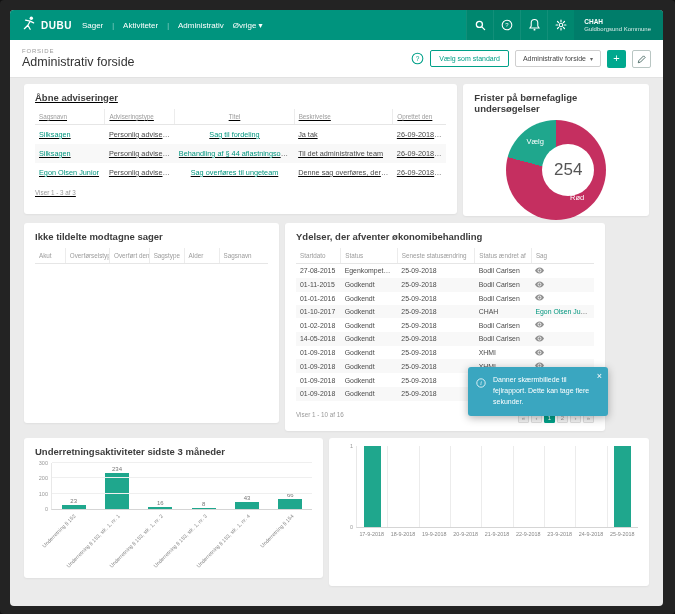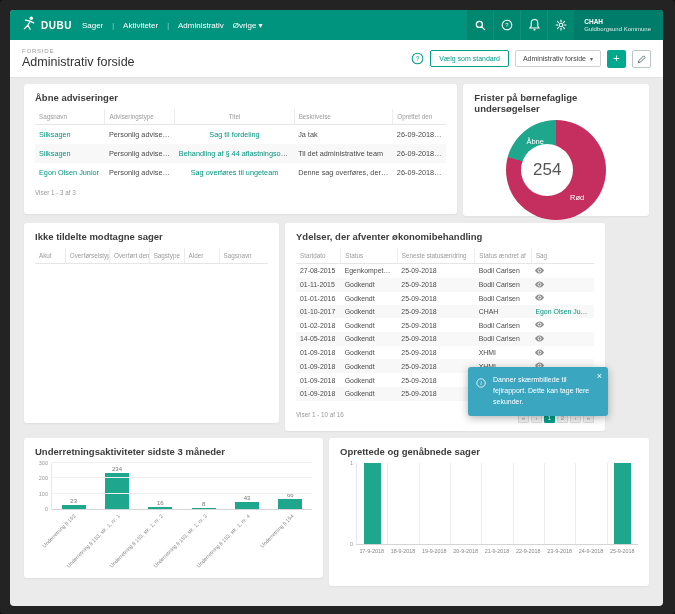"Åbne adviseringer" .p-advis { text-decoration: none -> underline }
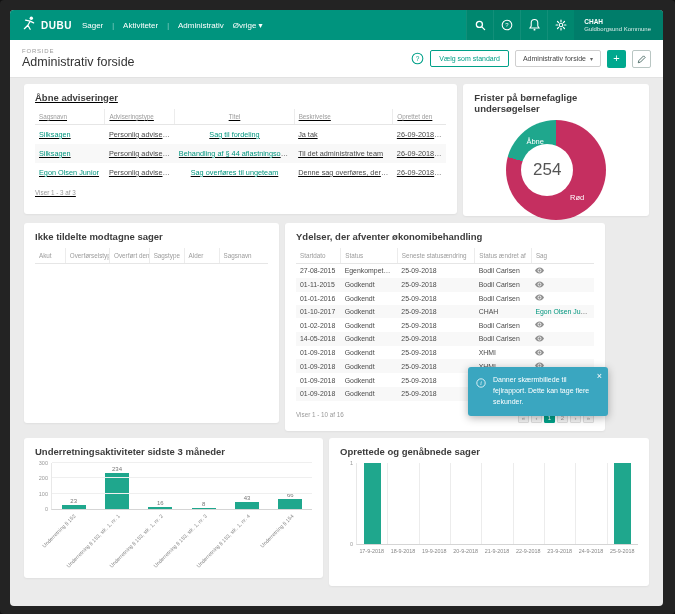"Åbne" span.donut-lab { text: Åbne -> Vælg }
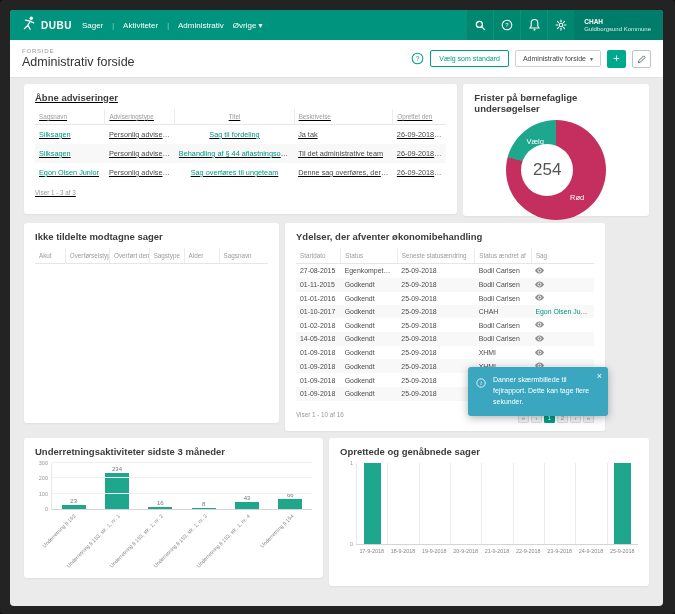"254" .donut-hole { left: 15px -> 36px }
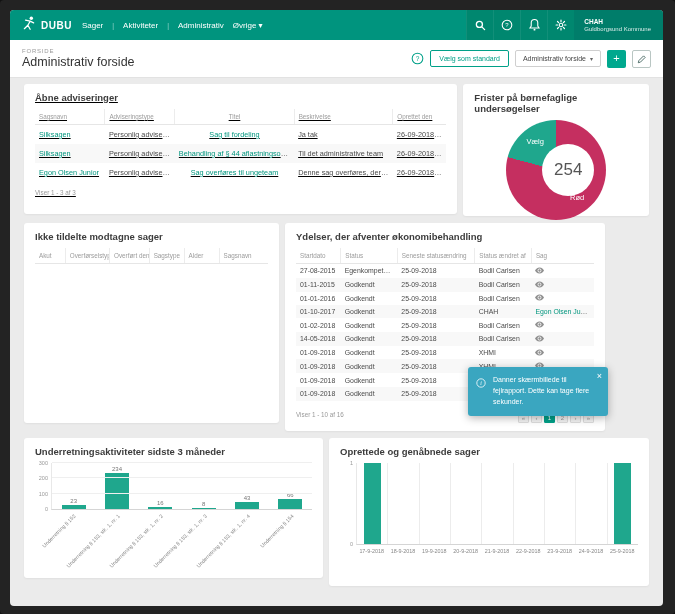"Oprettede og genåbnede sager" div.panel-title { html: <div>Oprettede og genåbnede sager</div> -> none }
